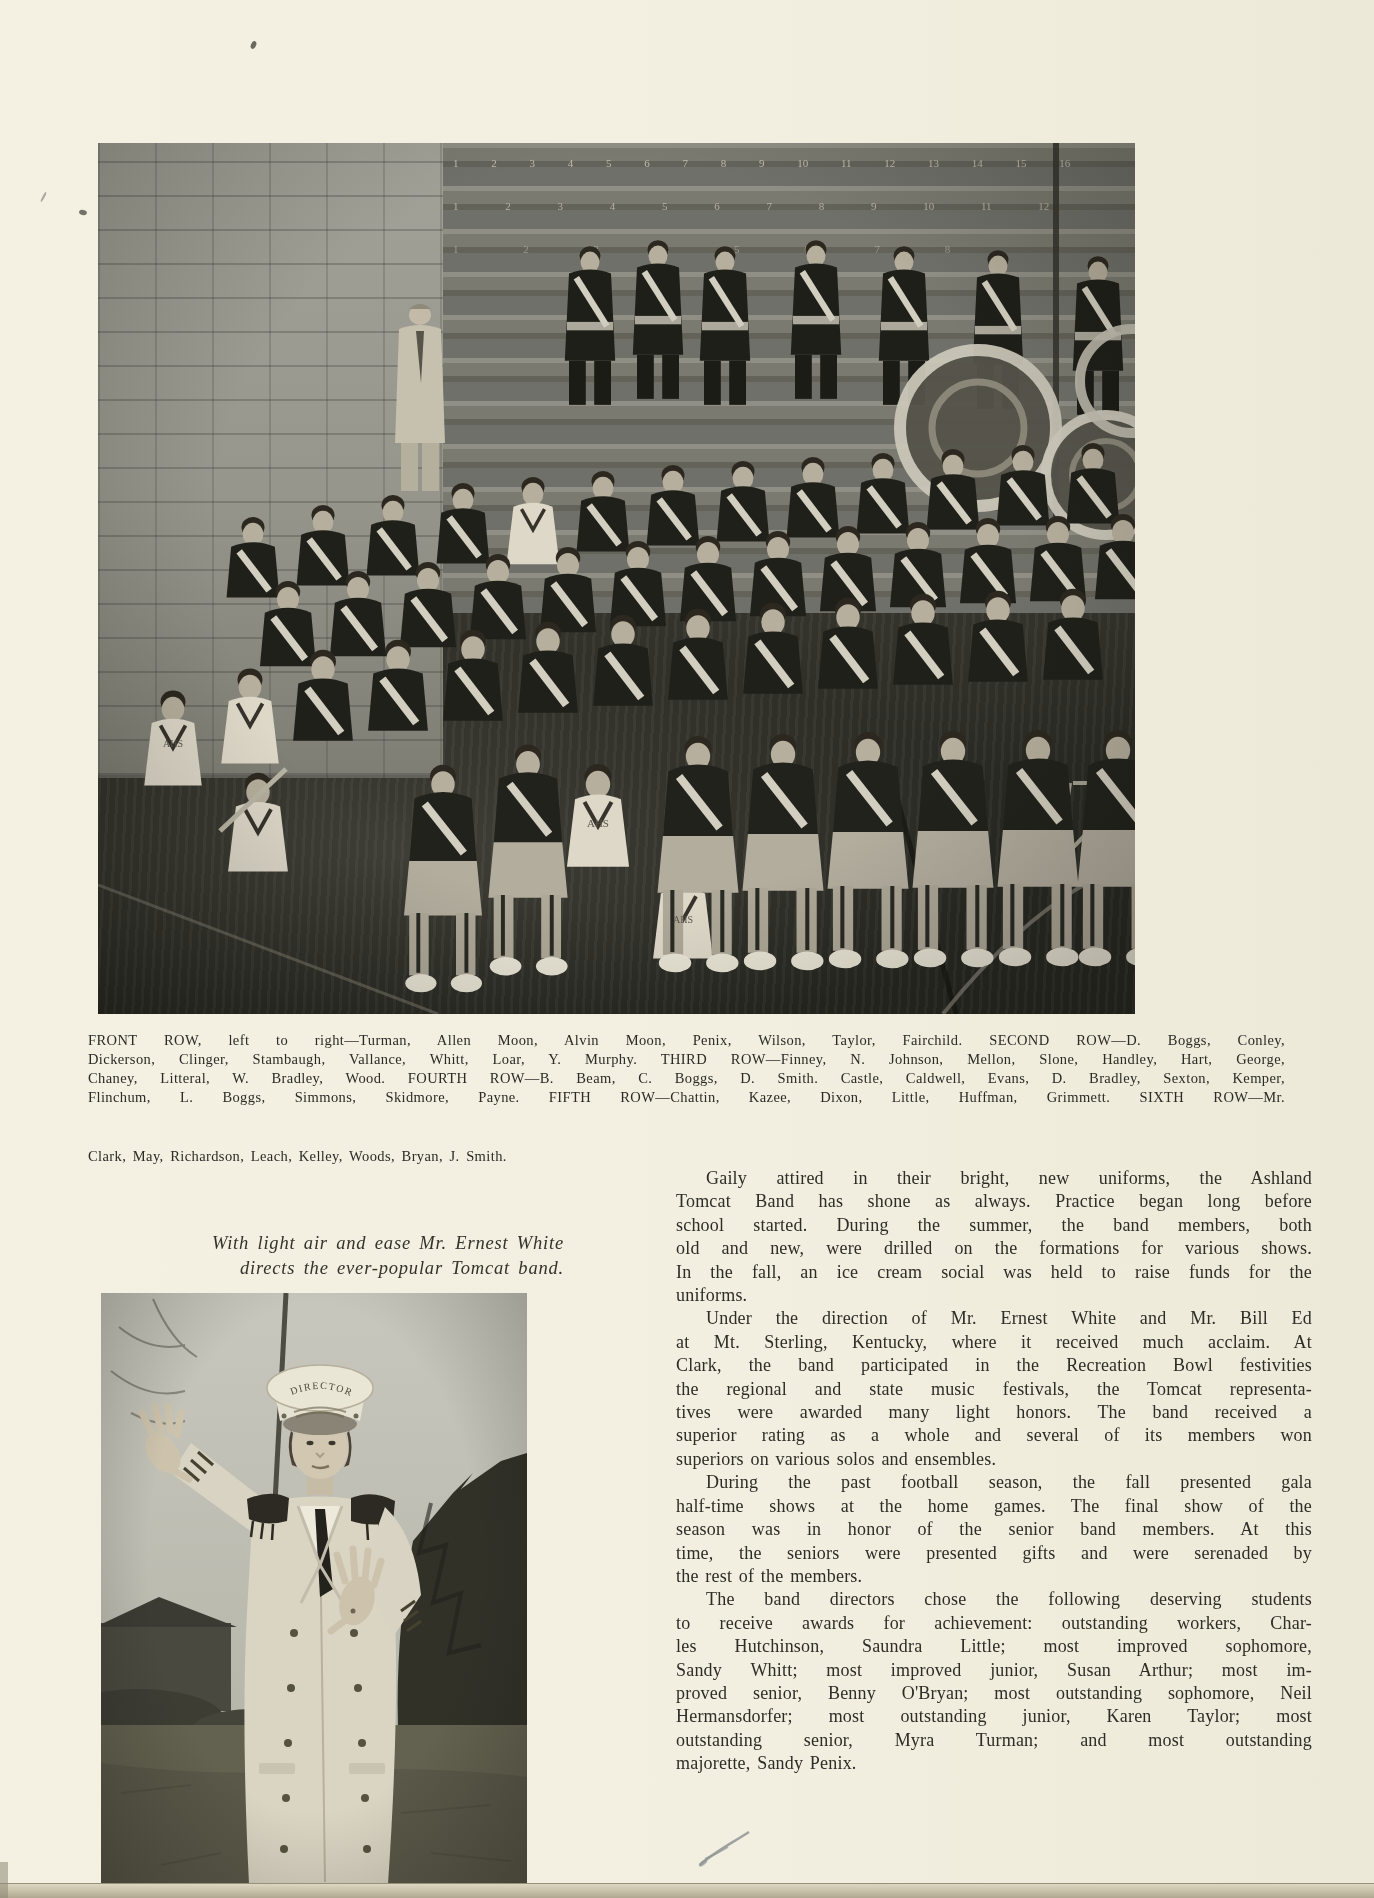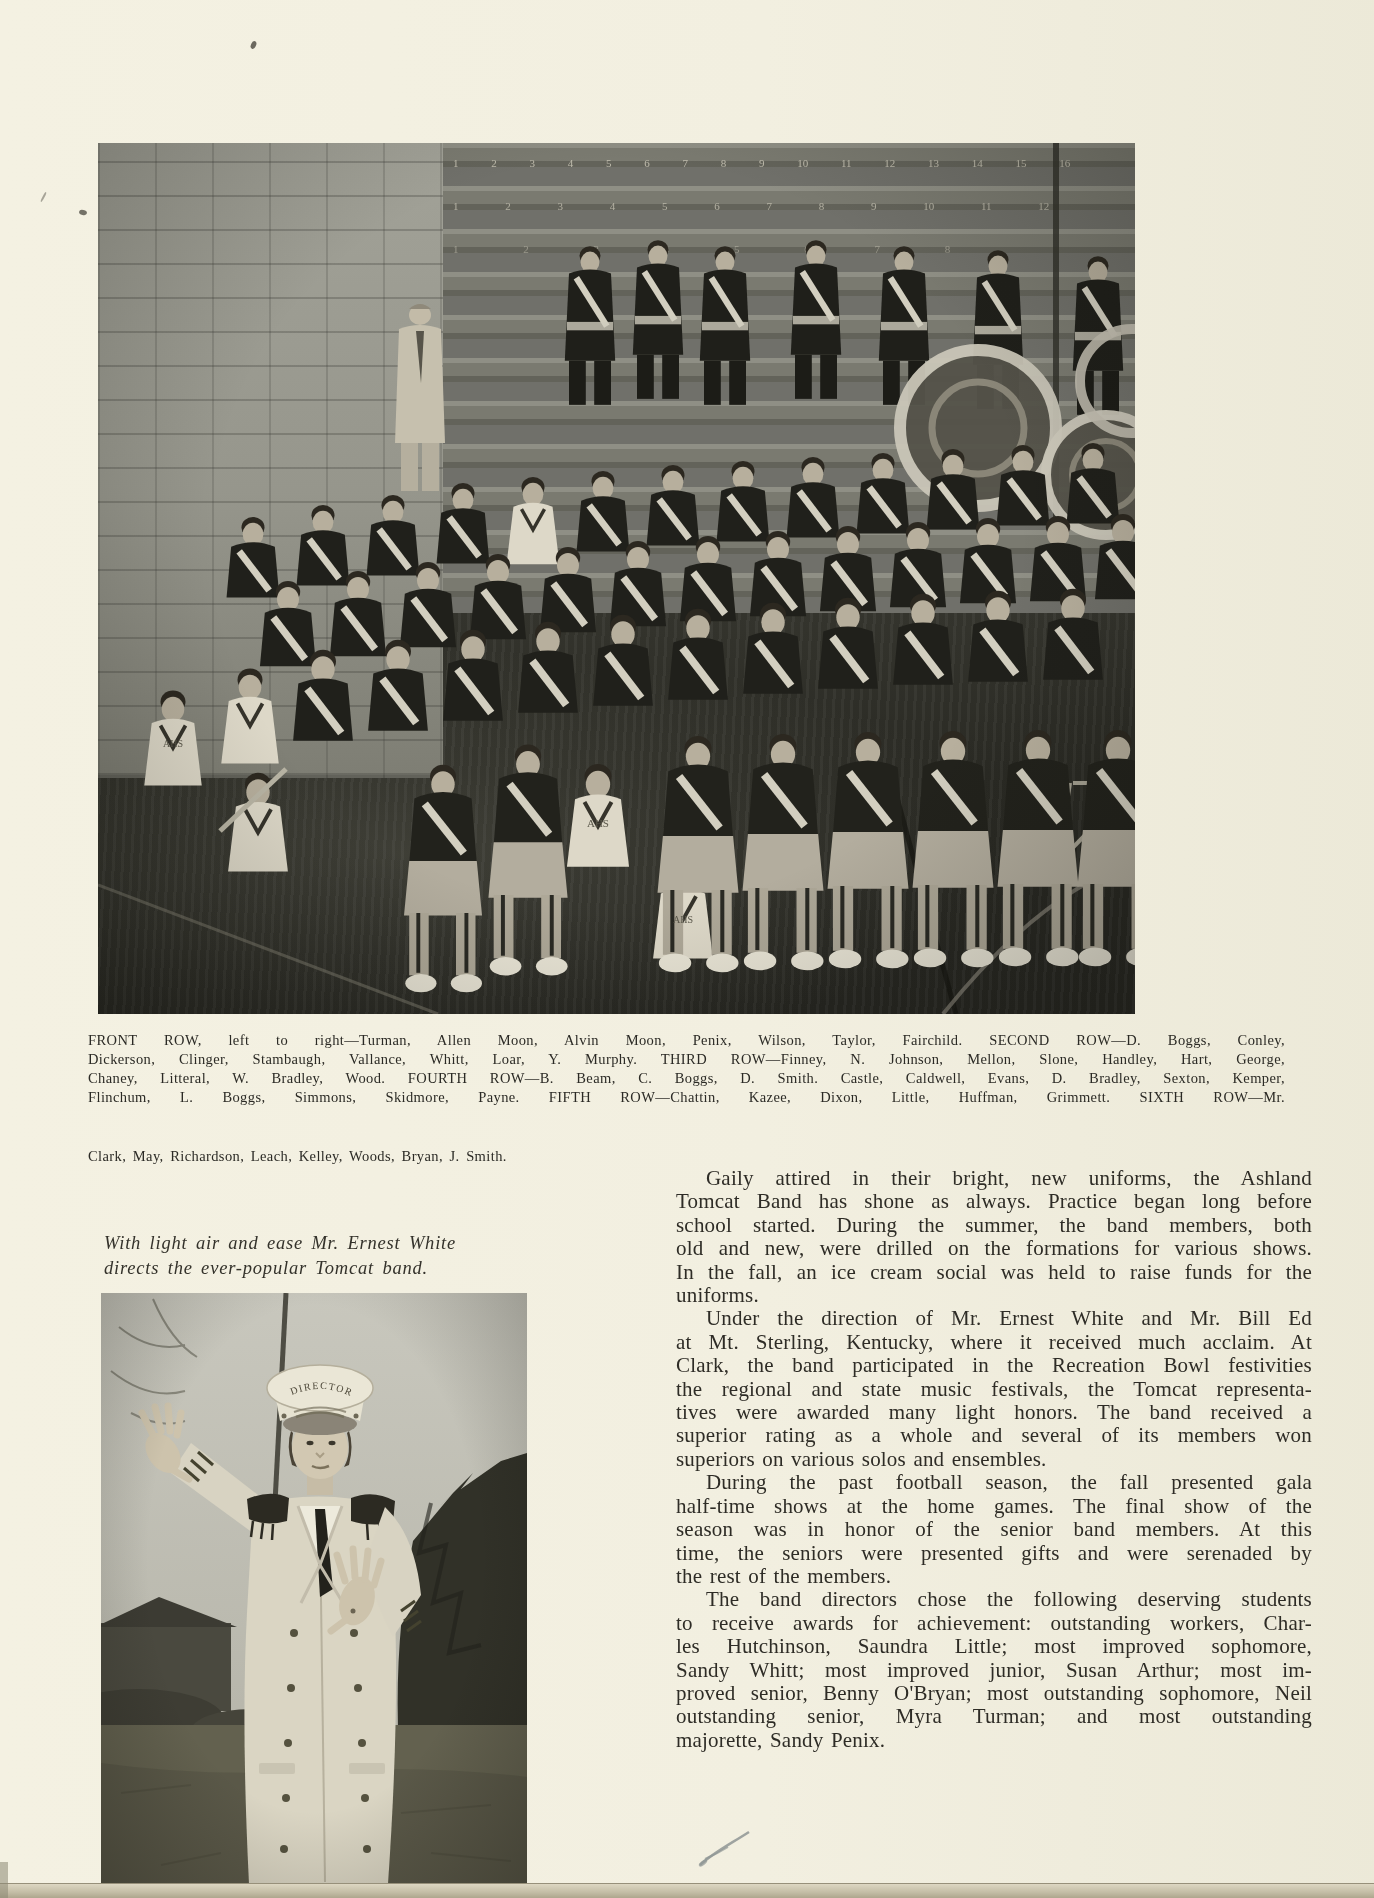"Gaily attired in their bright," .art-line { font-size: 21px -> 18px }
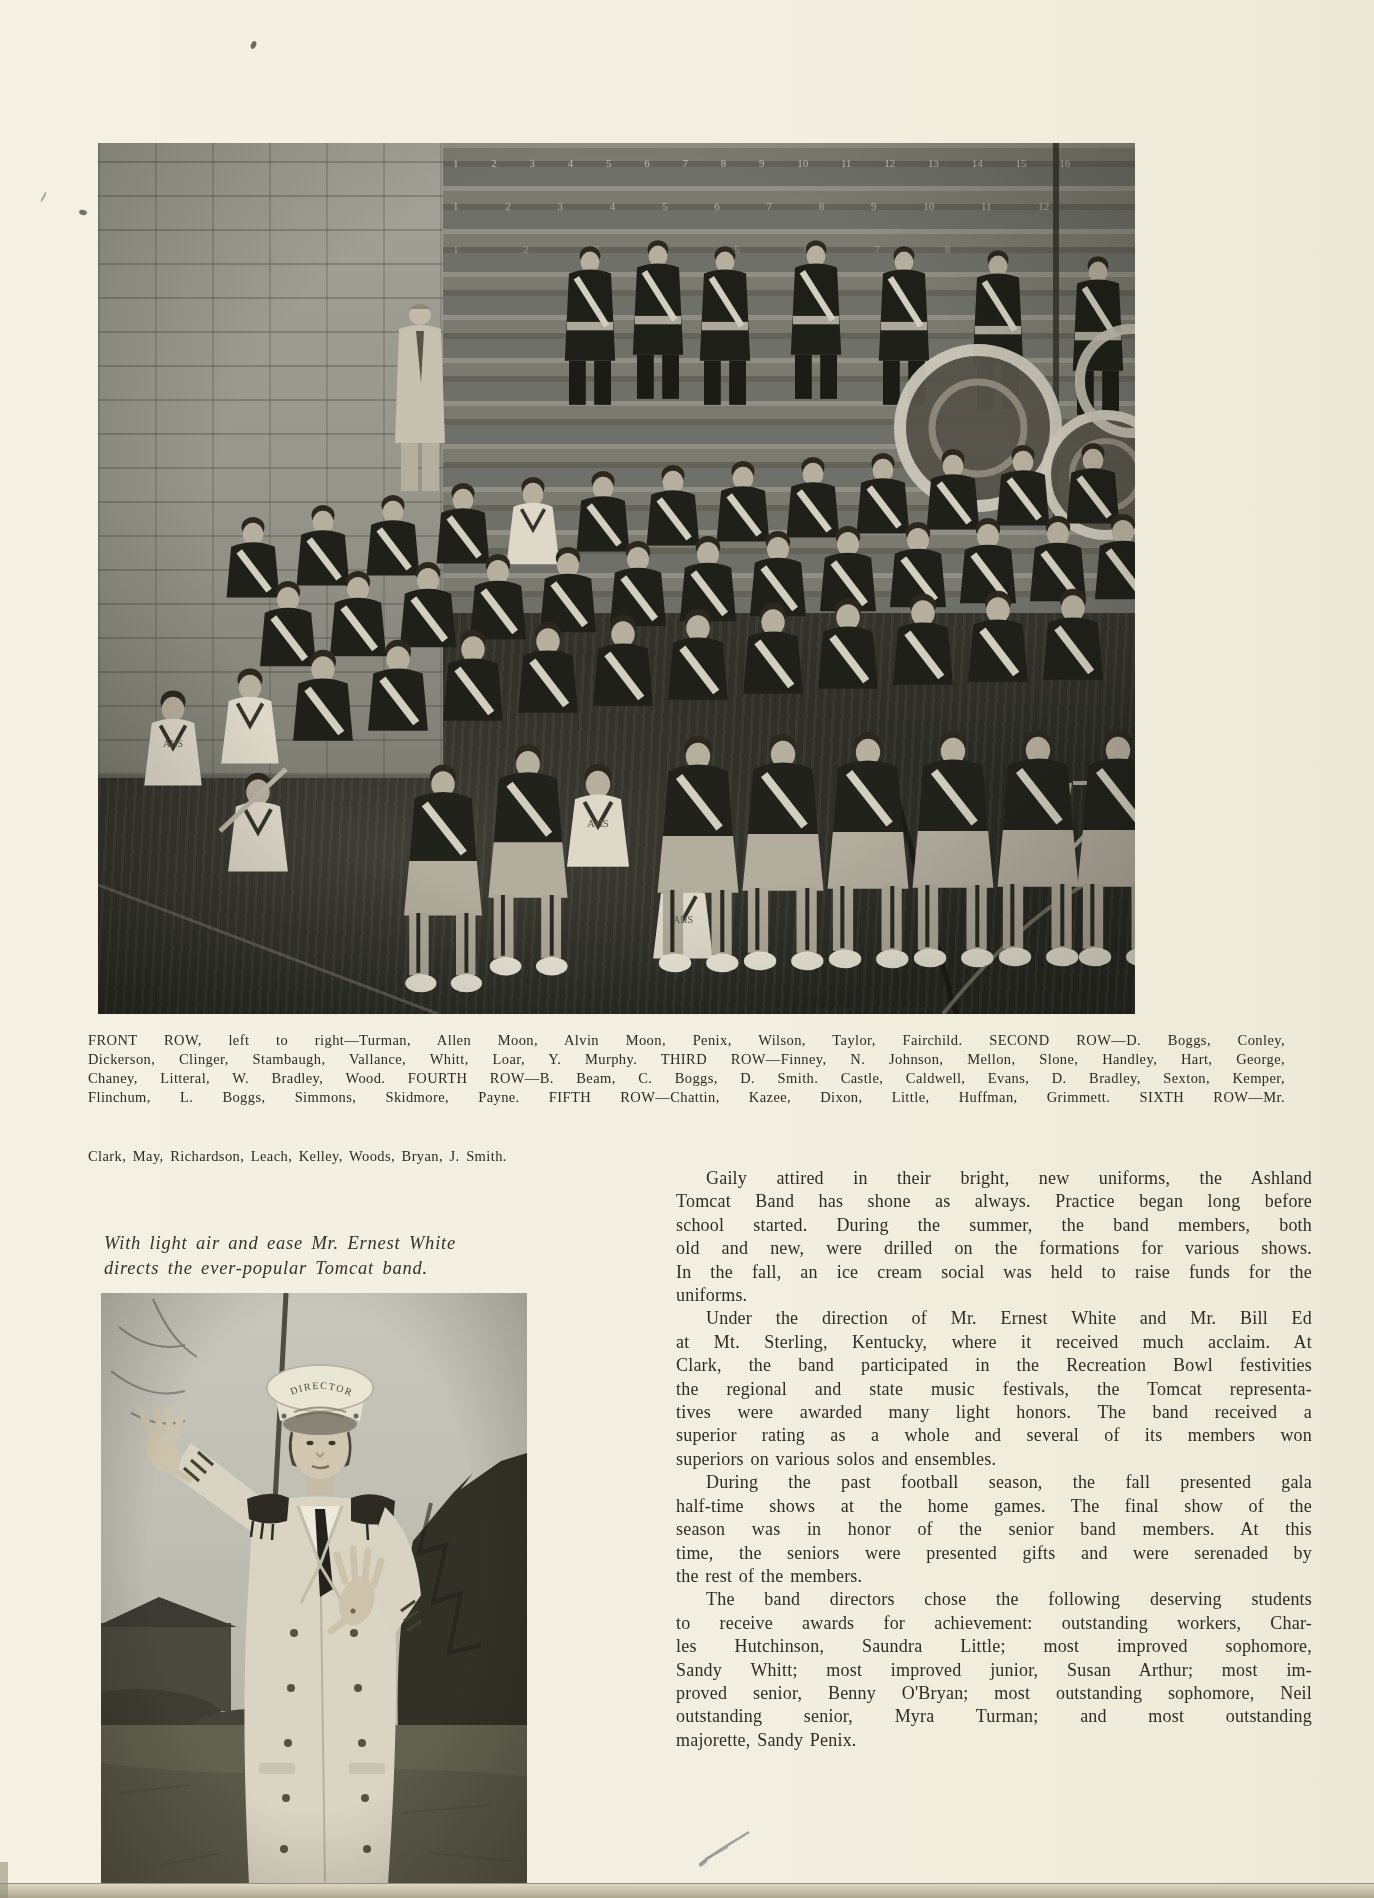"With light air and ease" .side-line { text-align: none -> right }
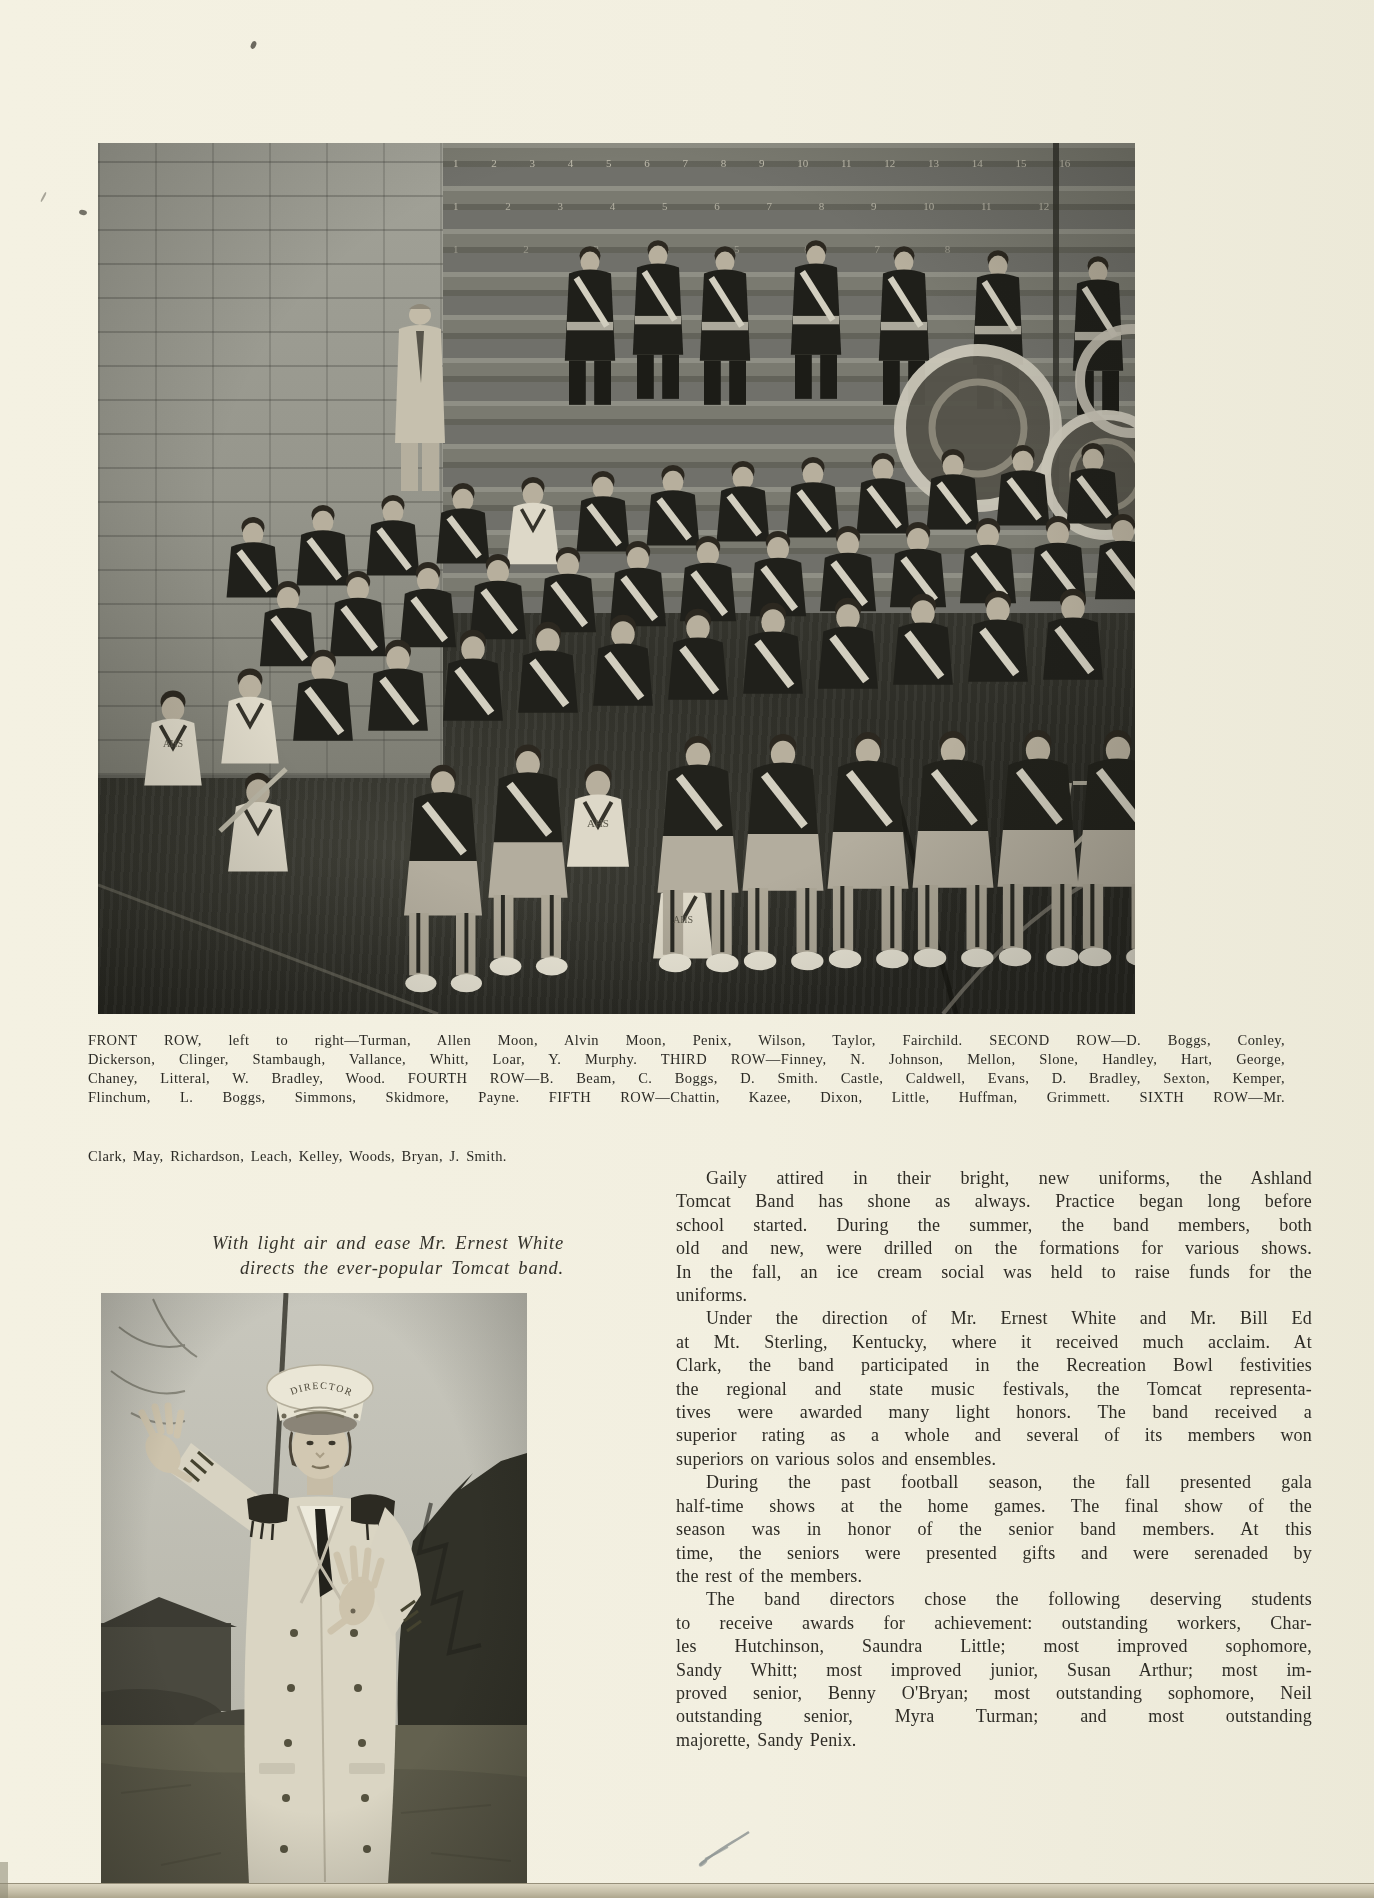"Hermansdorfer; most outstanding junior," div.art-line { html: none -> <div>Hermansdorfer; most outstanding junior, Karen Taylor; most</div> }
